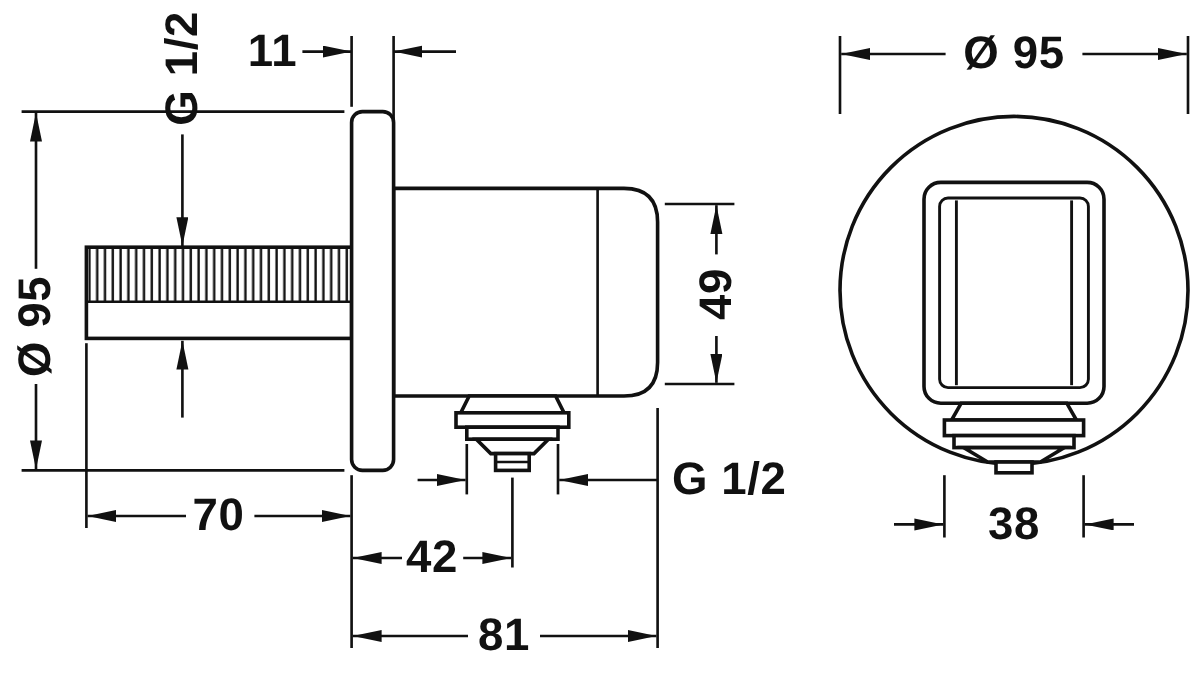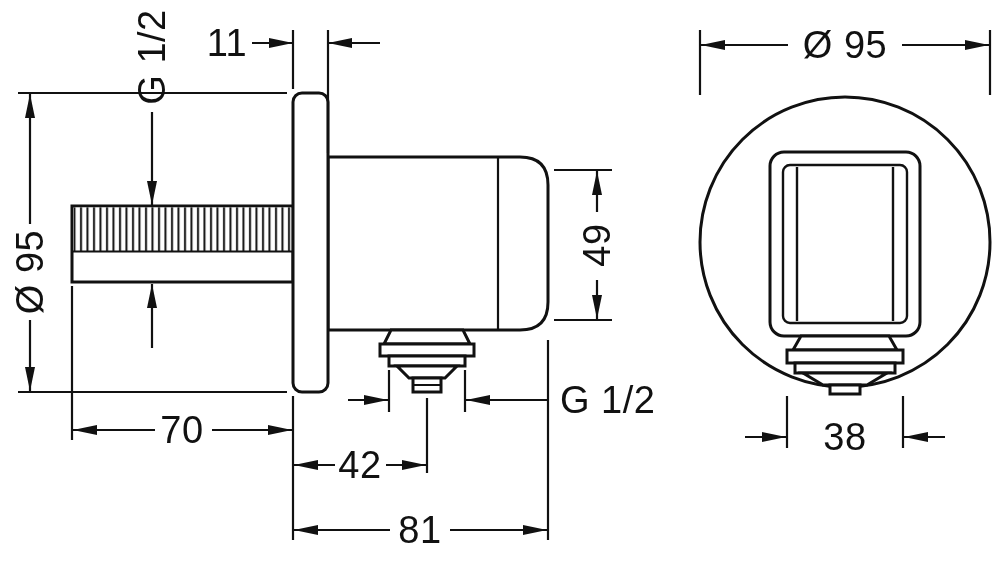"11" .stage { font-weight: none -> bold }
